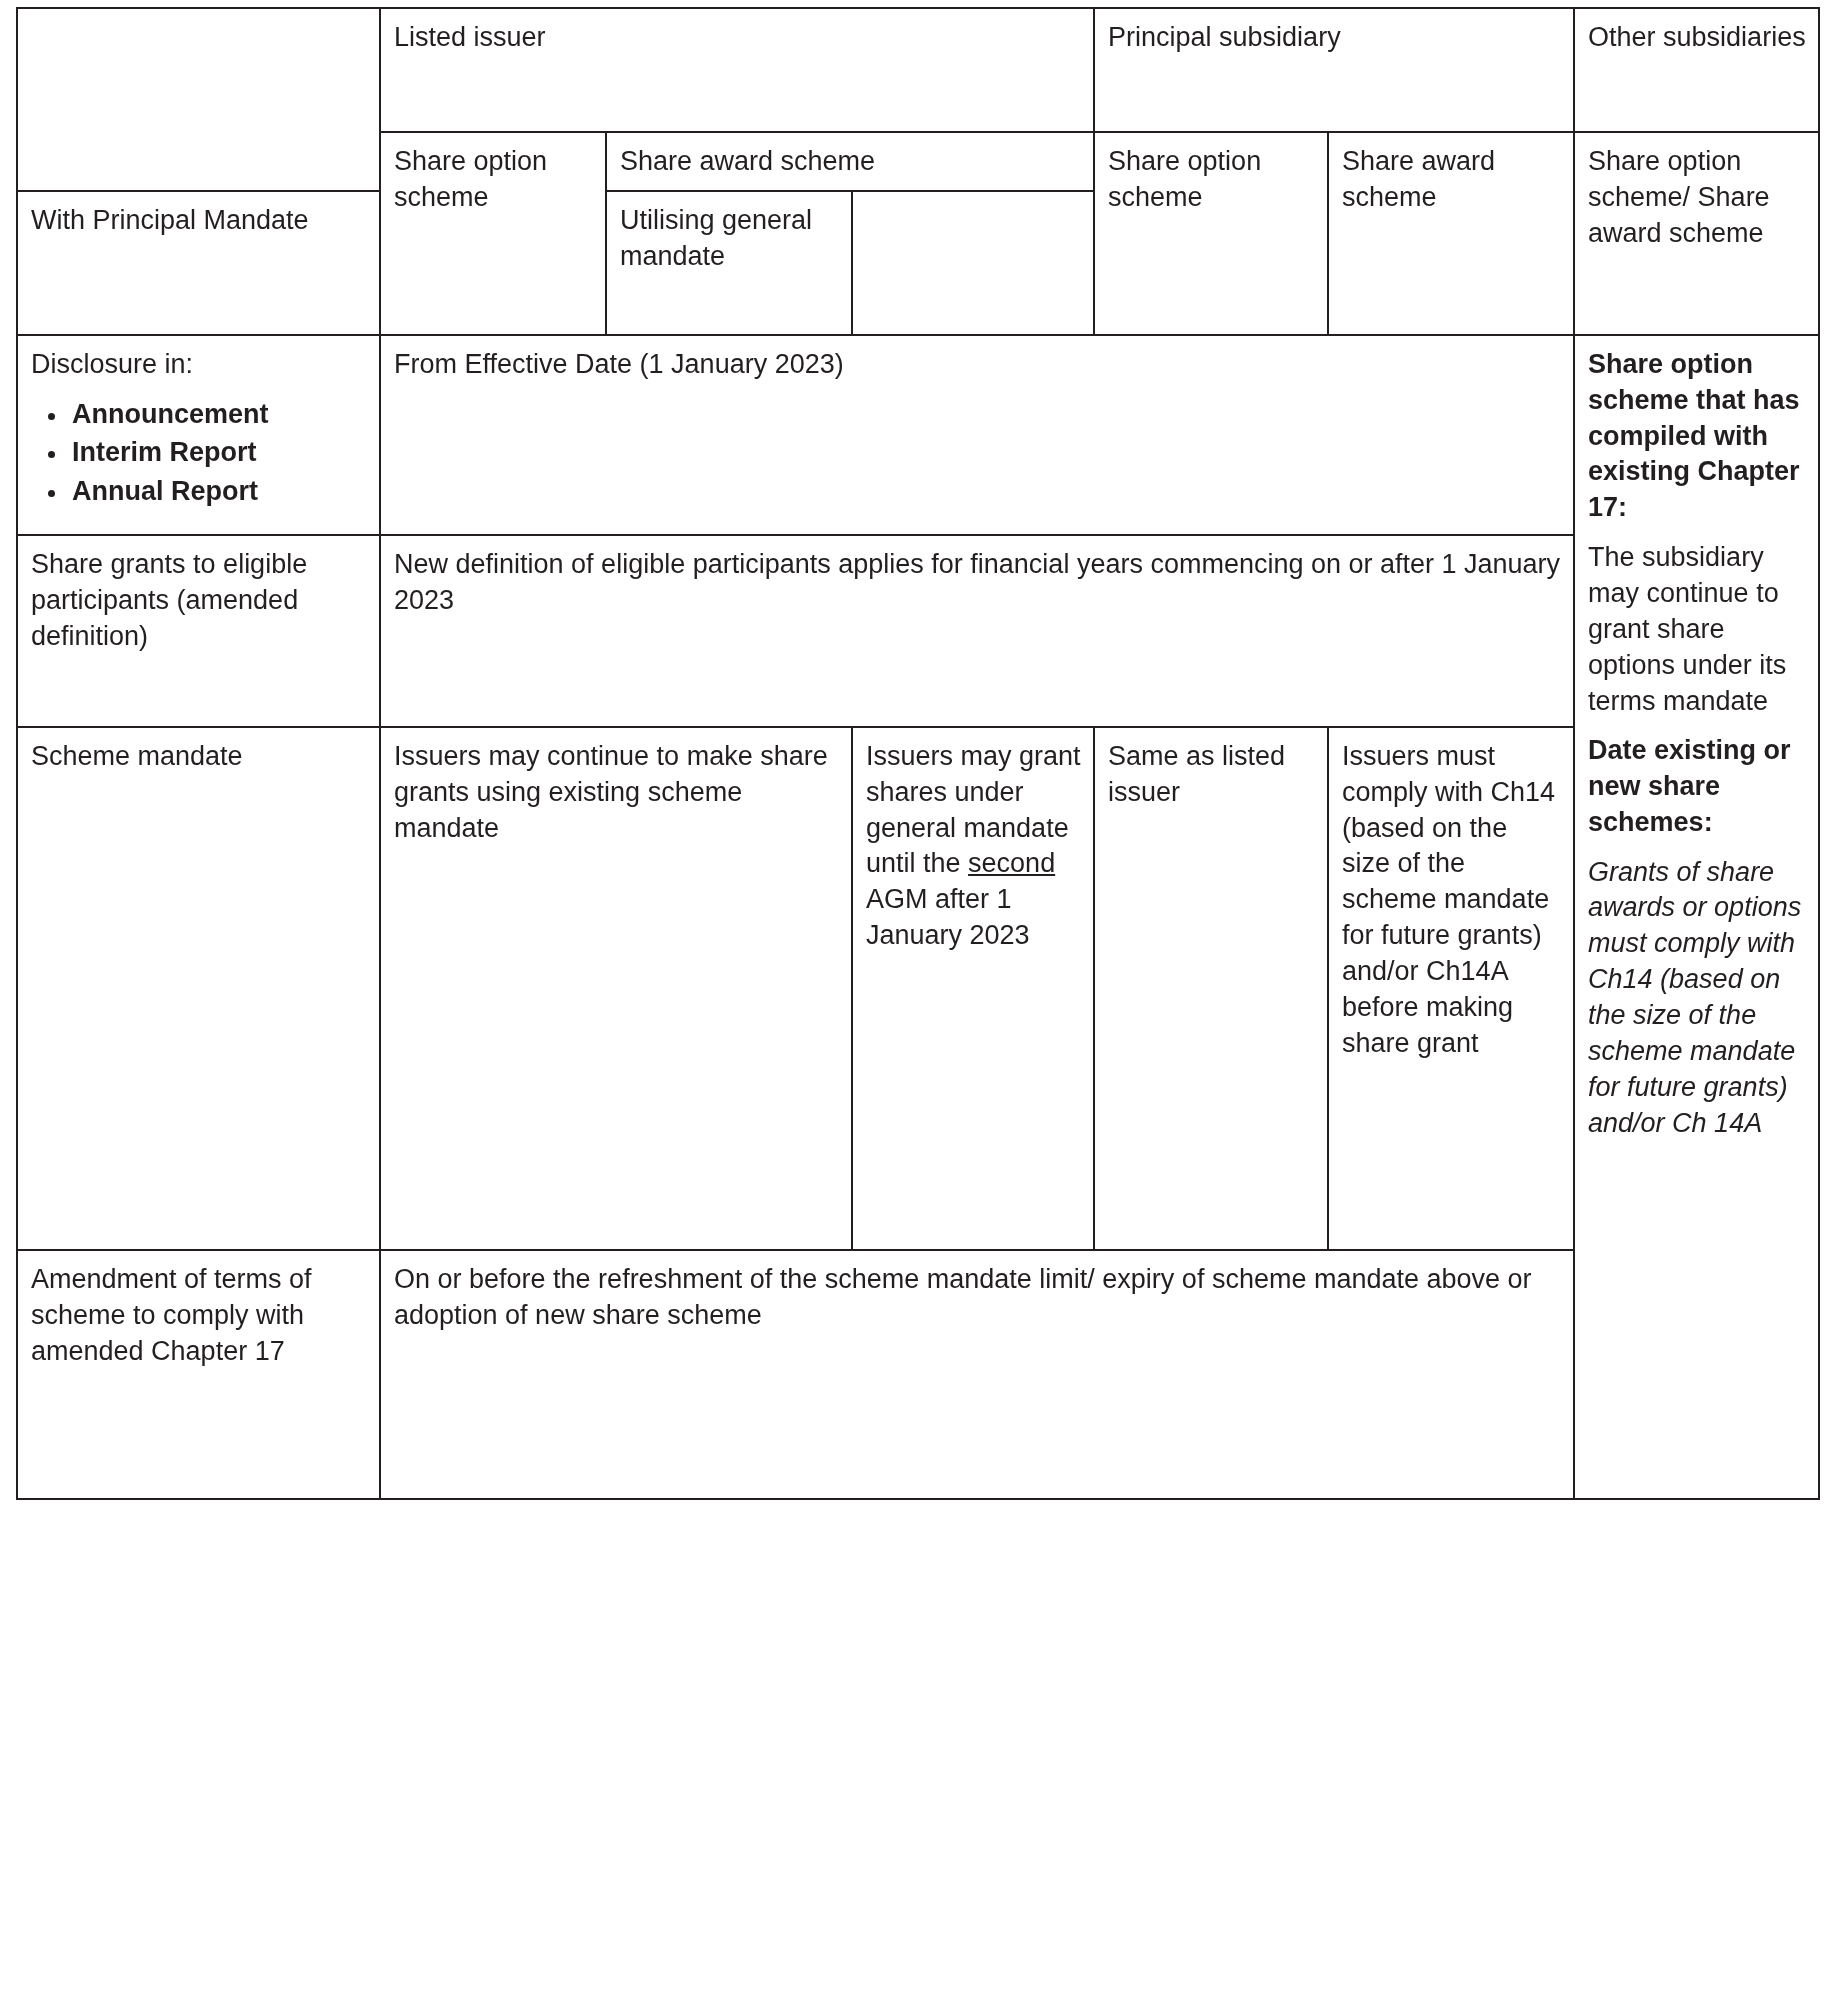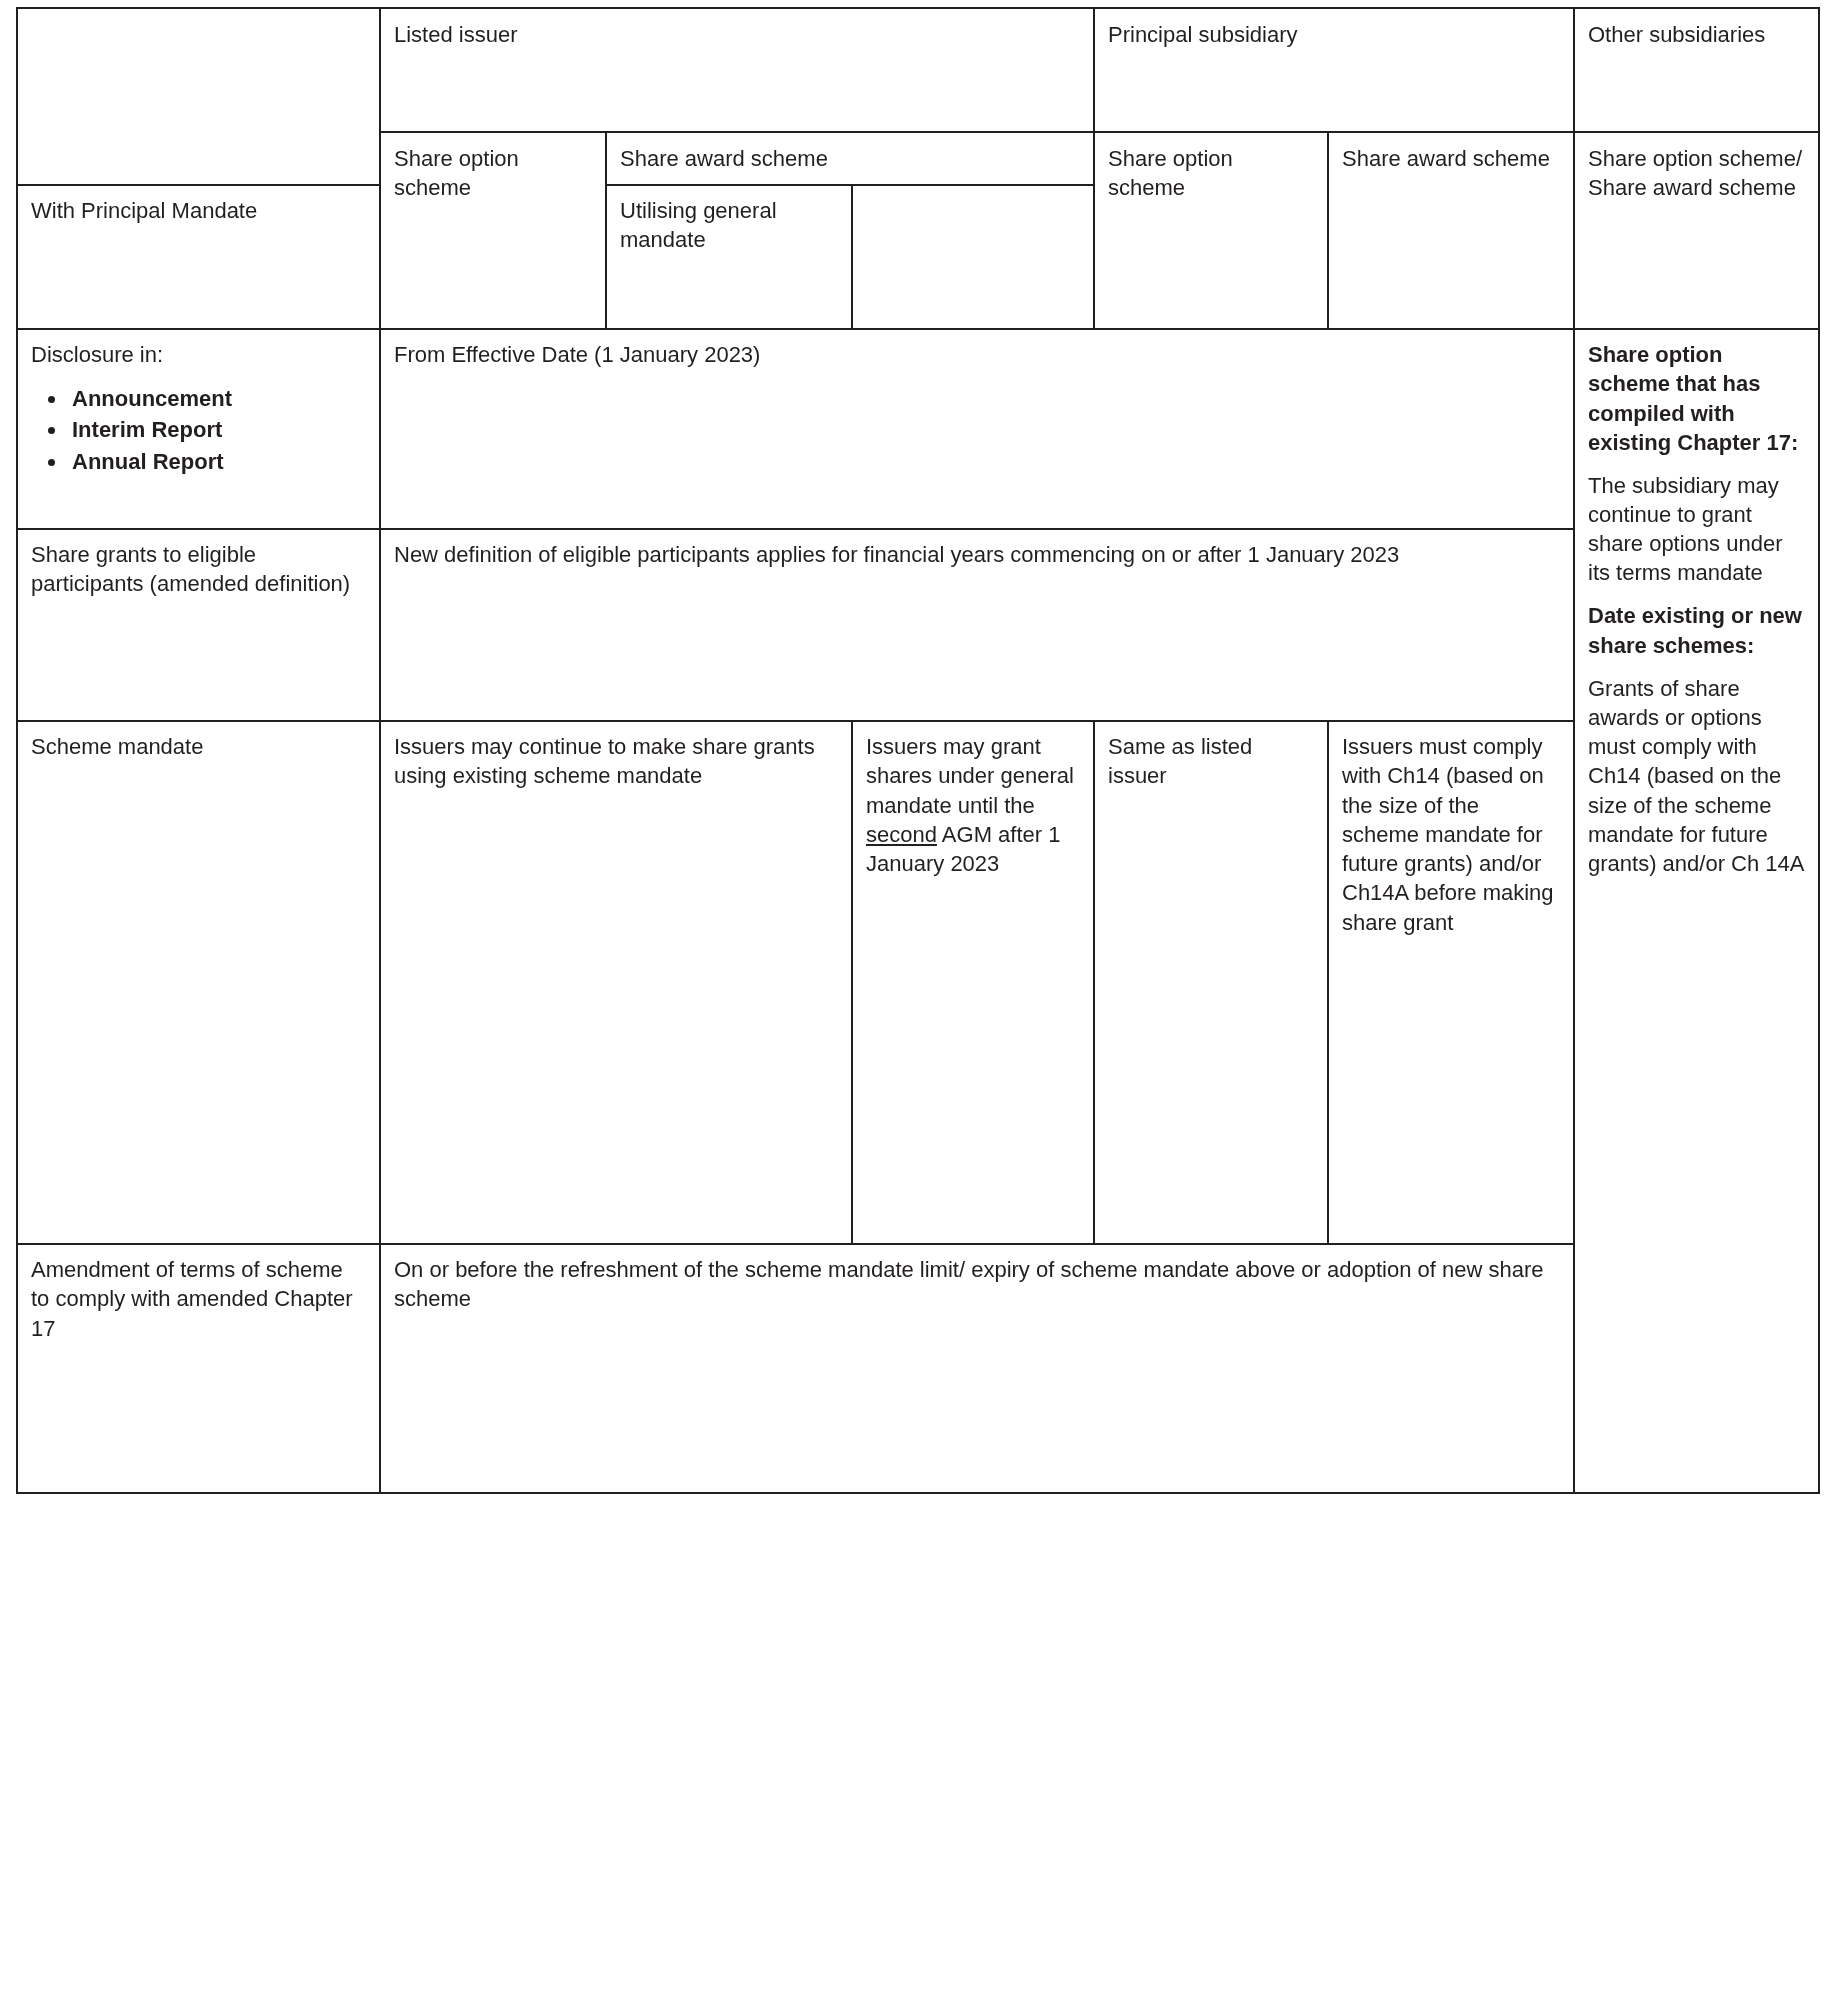"Listed issuer" table.grid { font-size: 22px -> 27px }
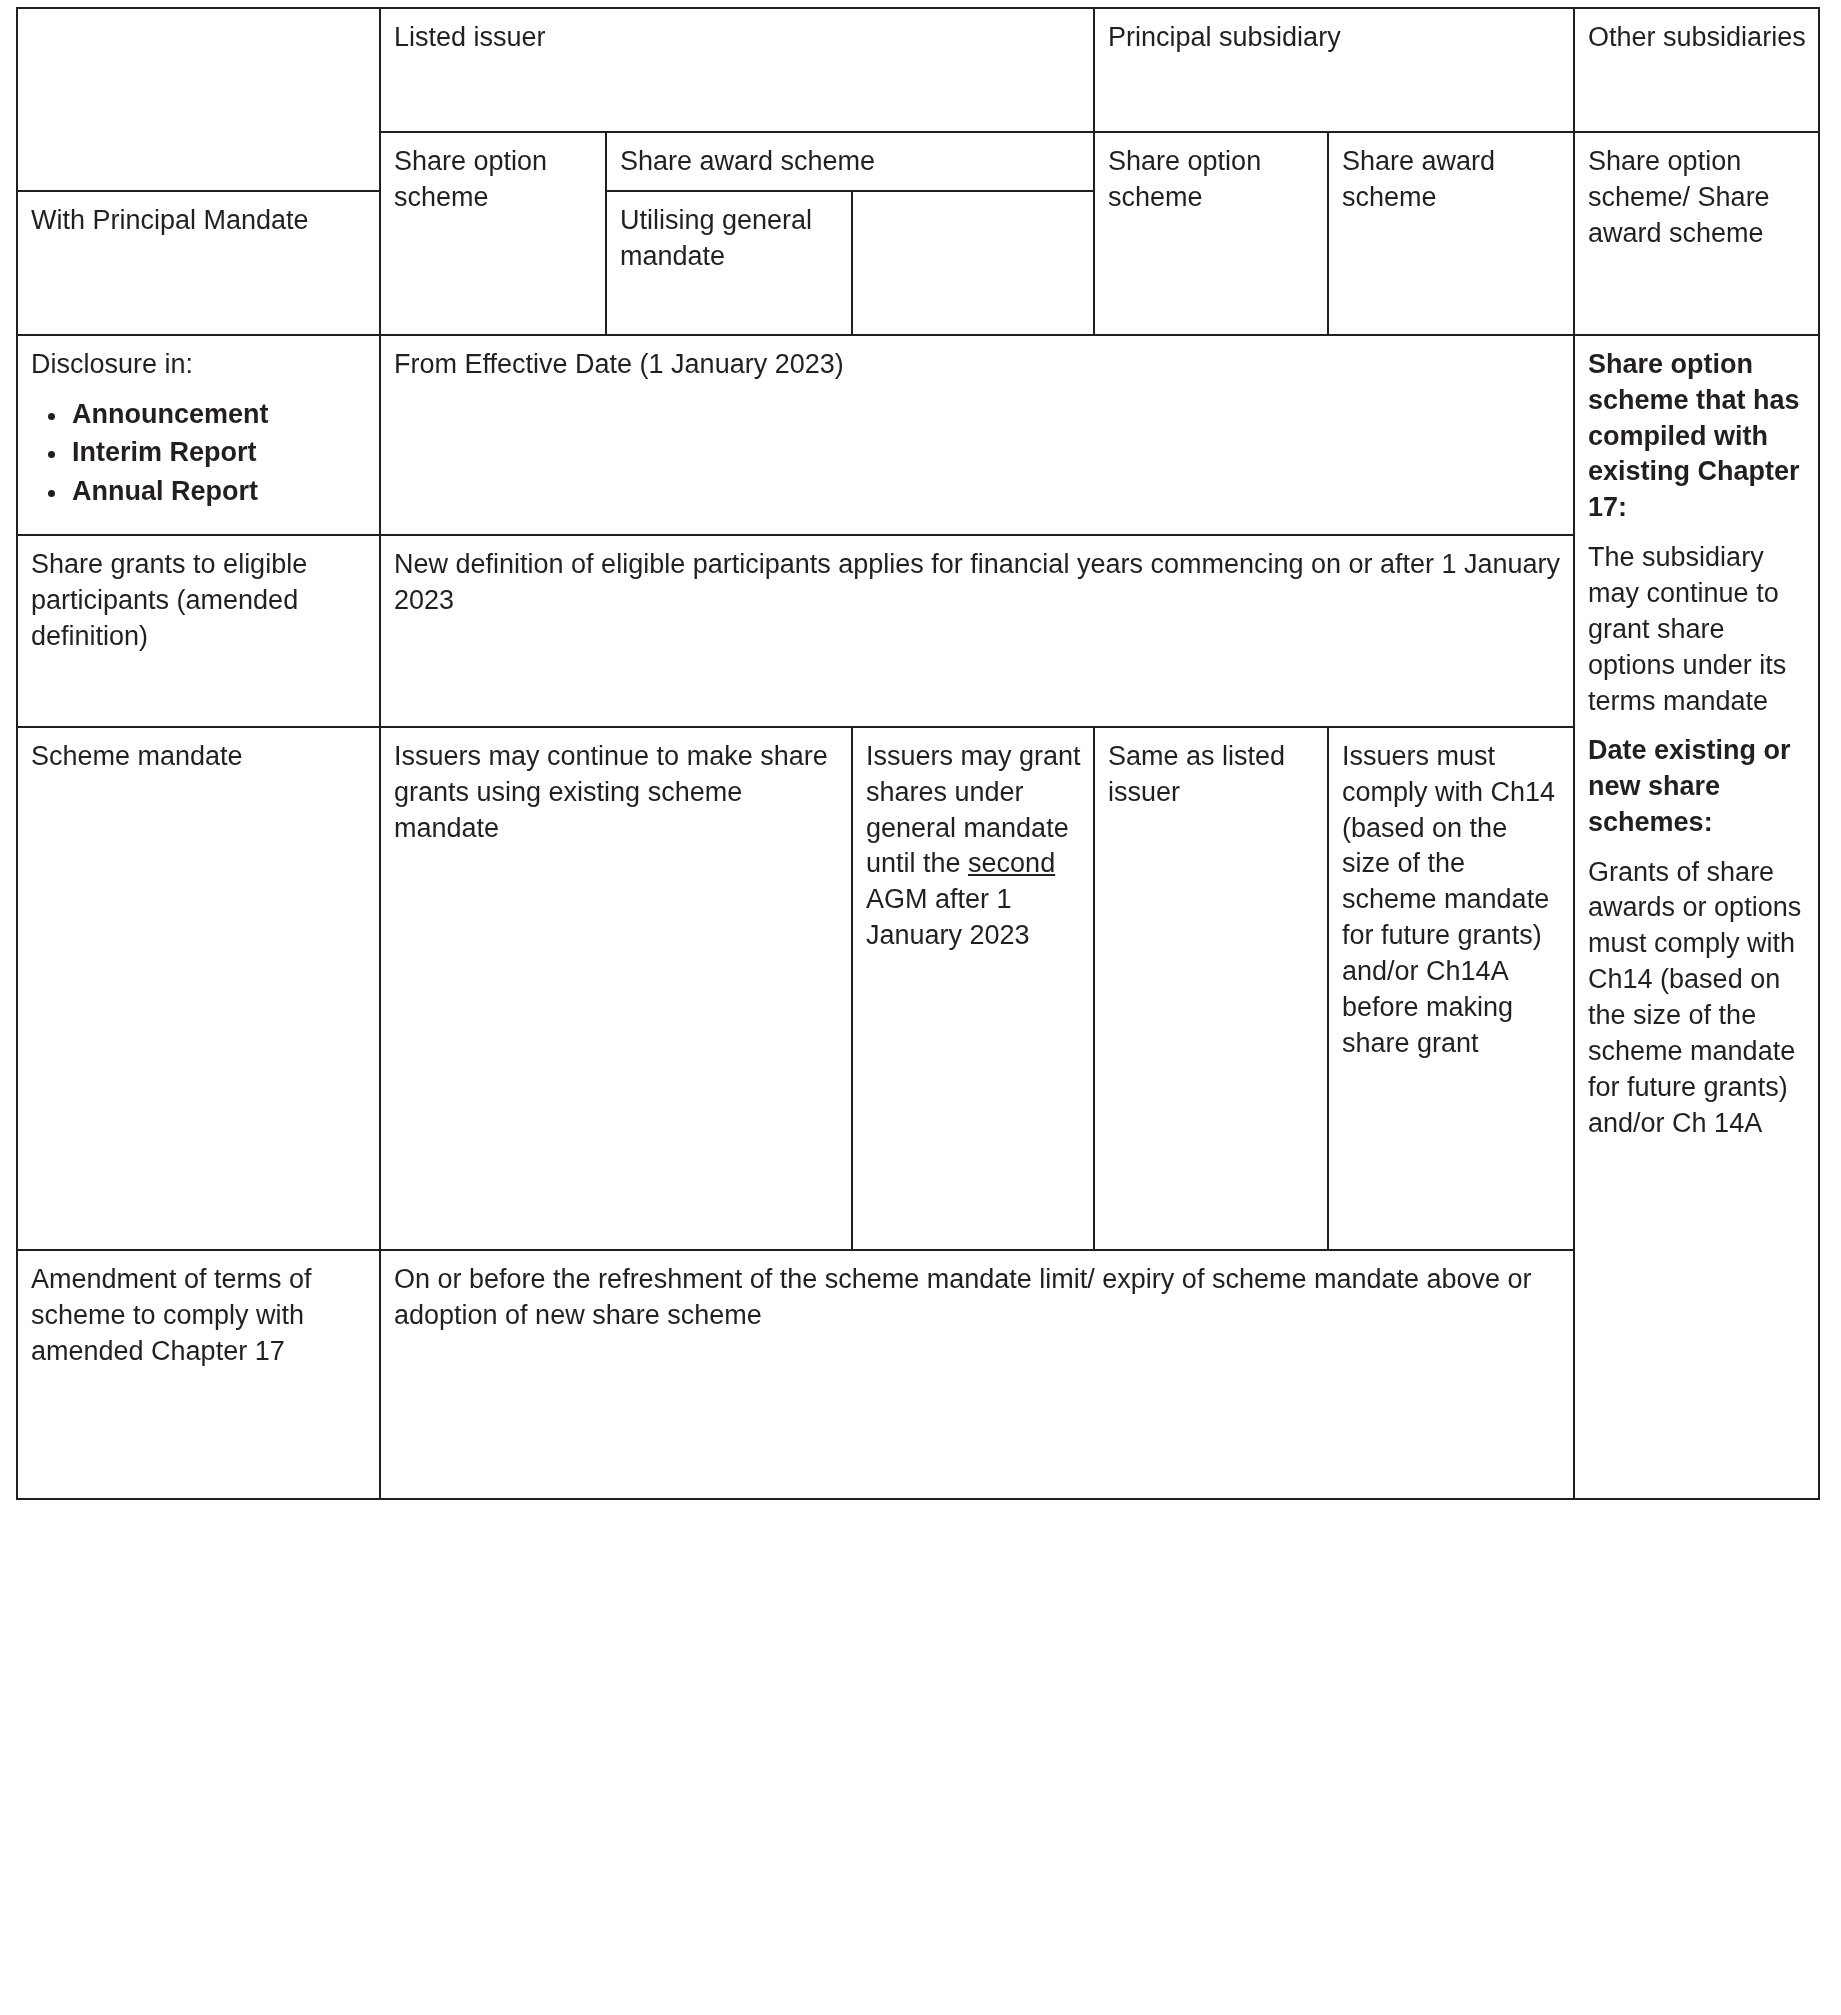"Grants of share awards or" .para:last-child { font-style: none -> italic }
